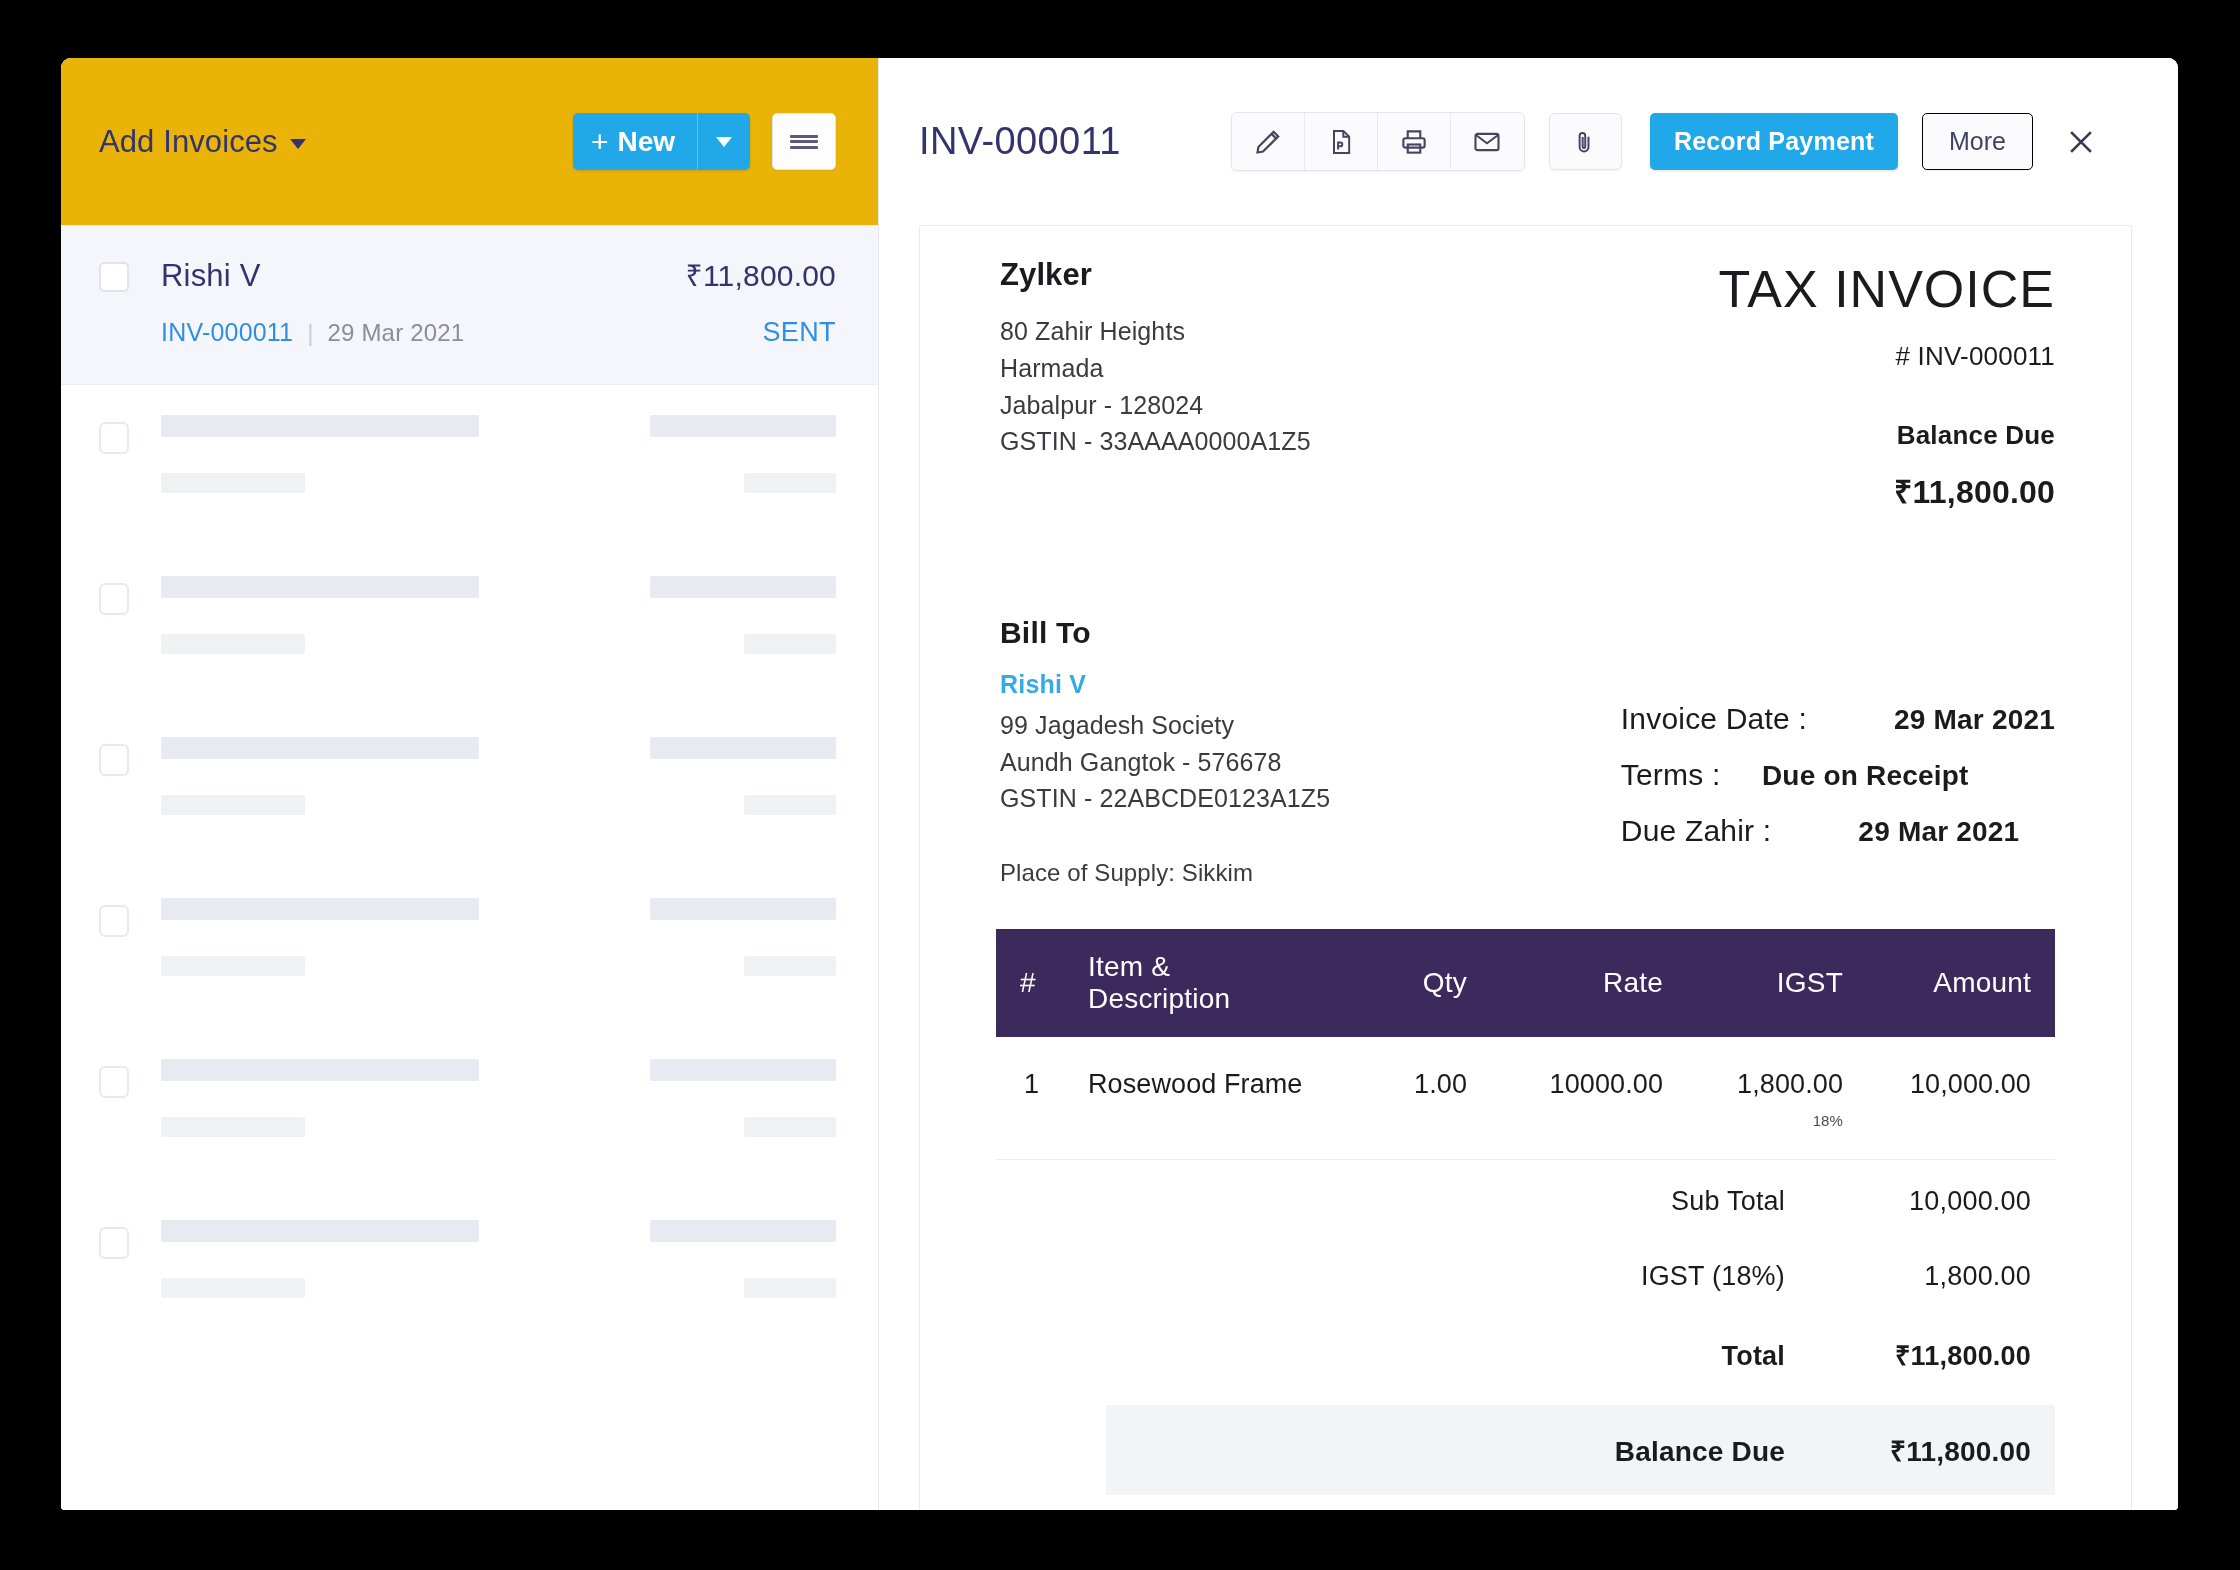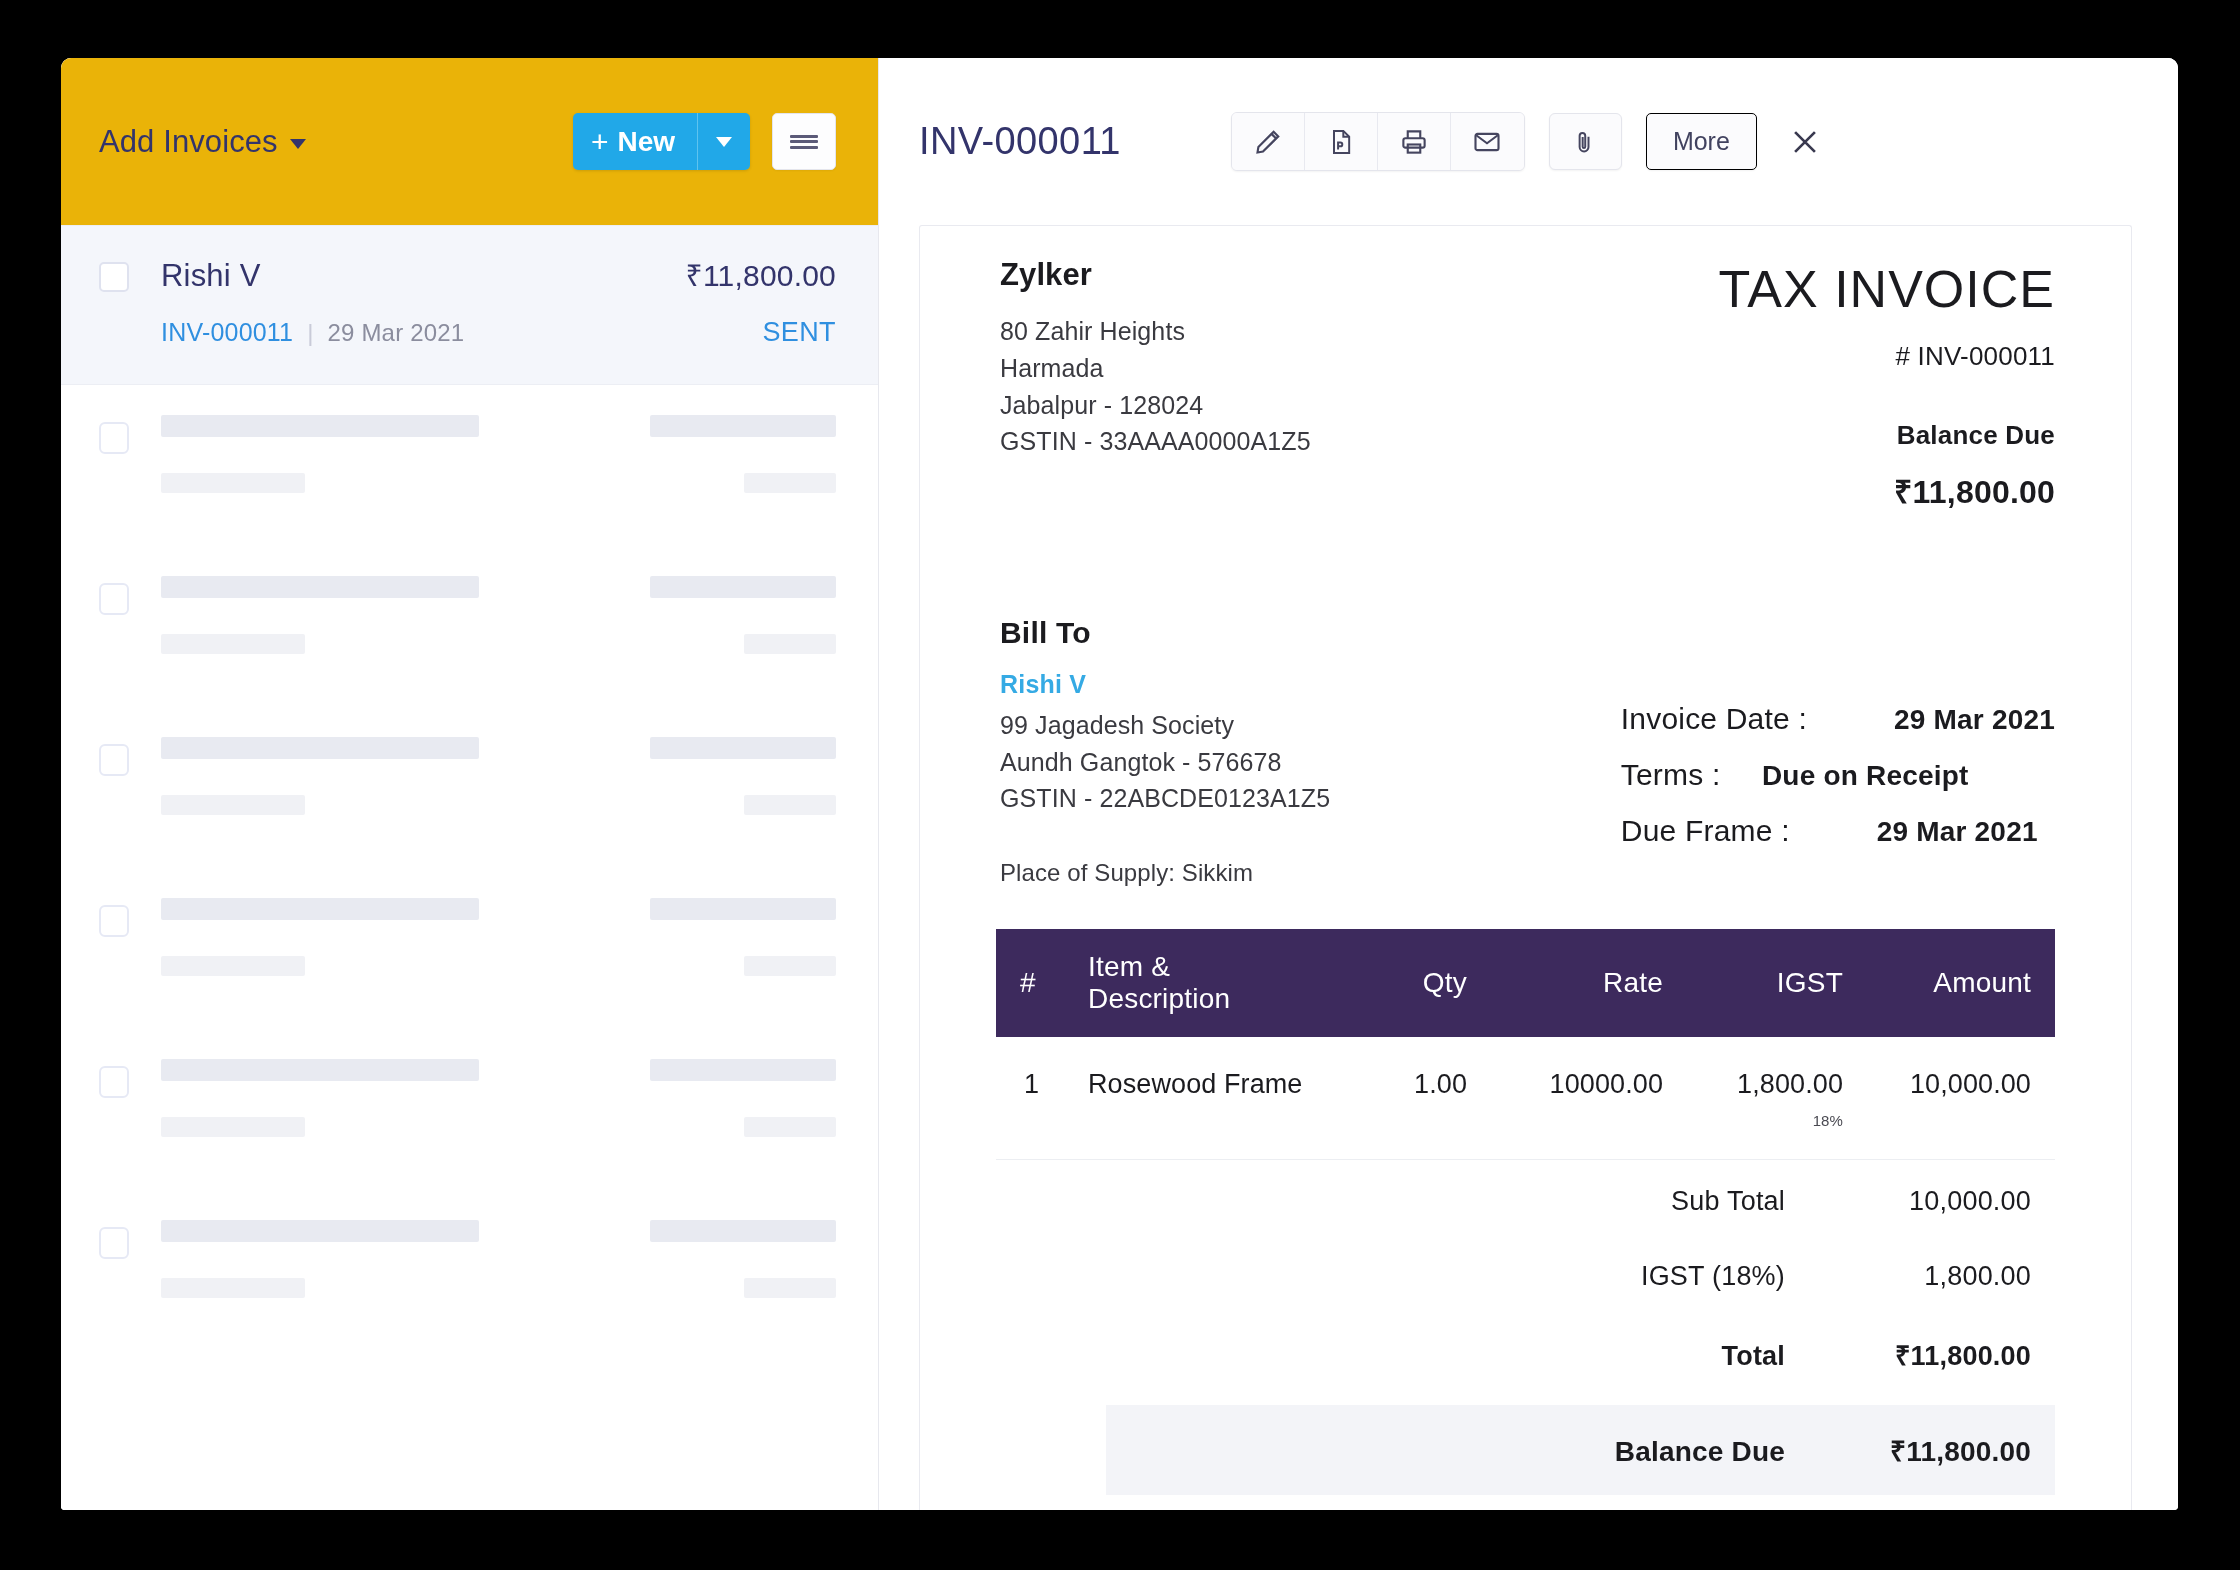"Record Payment" button.btn-record { html: none -> <button>Record Payment</button> }
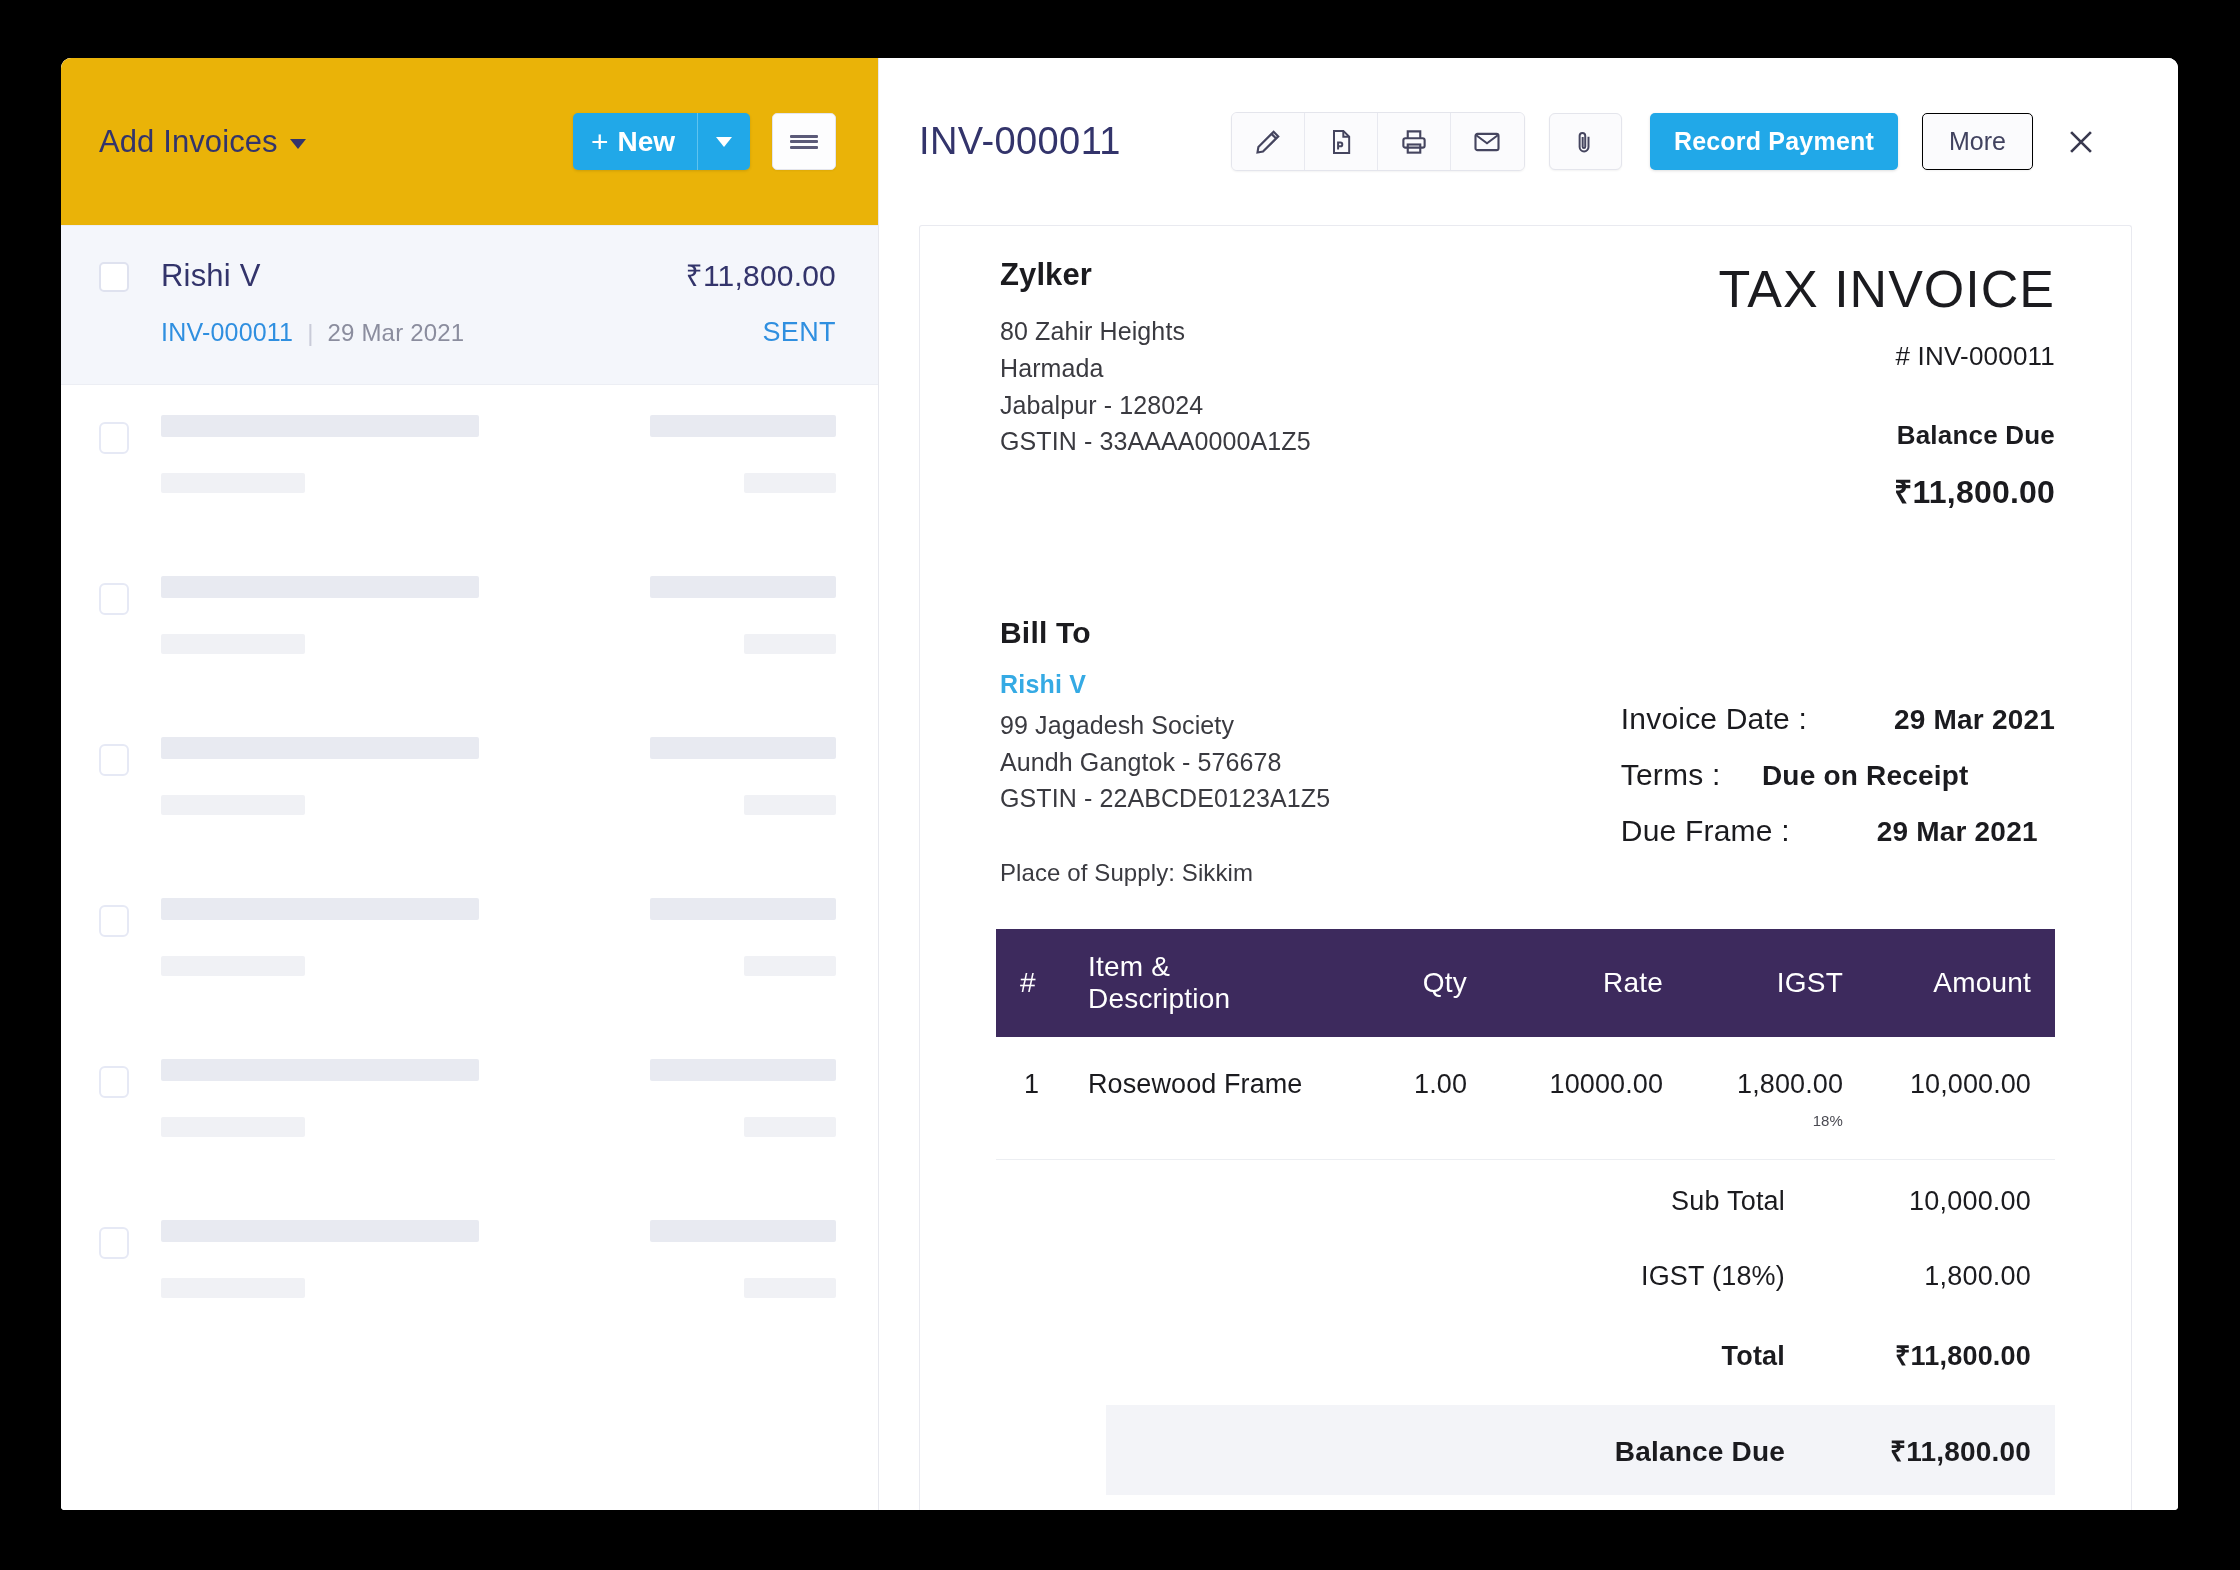"Due Frame :" span.meta-label { text: Frame -> Zahir }
